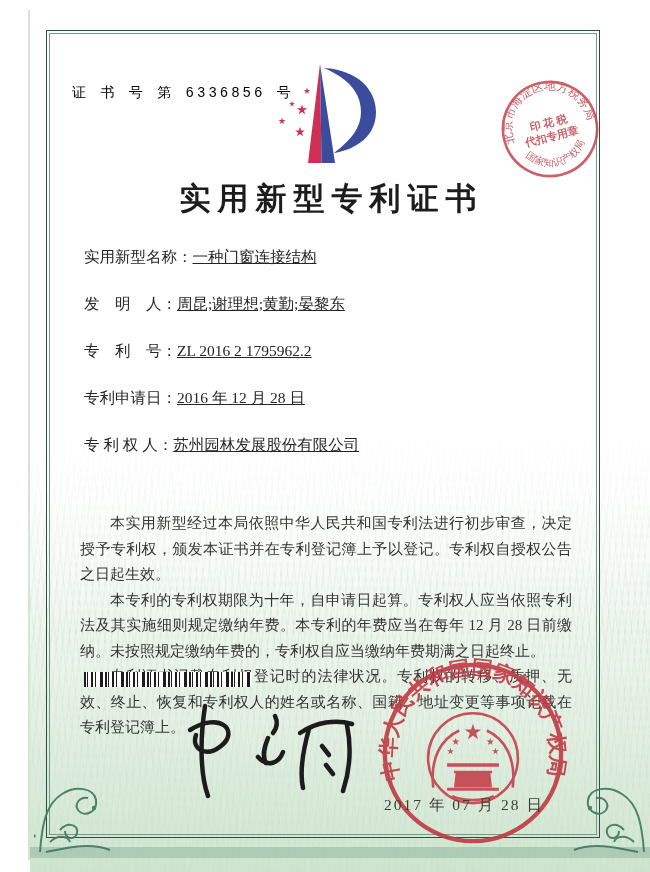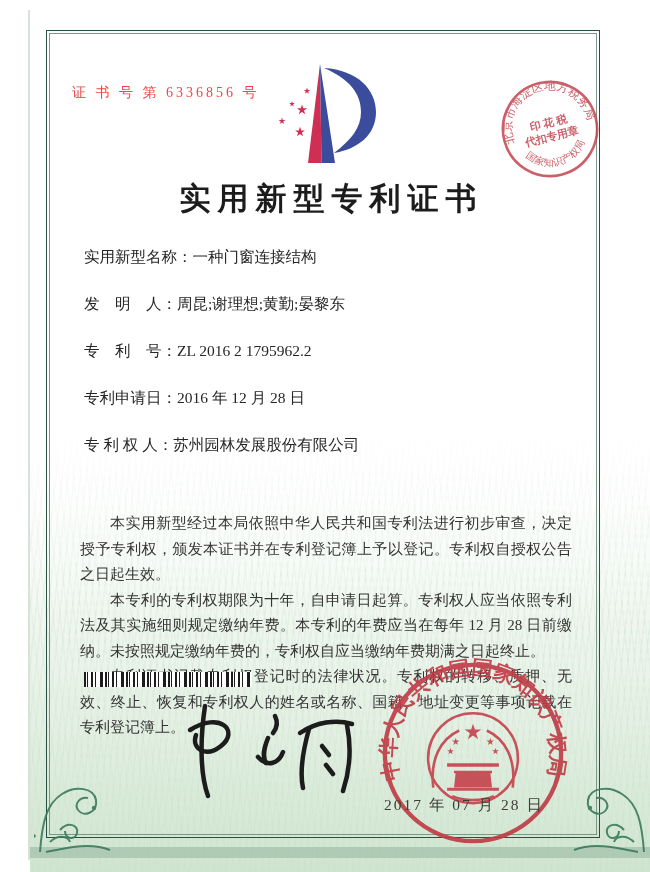"证 书 号 第 6336856" .cert-no { color: #ef4444 -> #000000; font-family: none -> Liberation Mono, monospace }
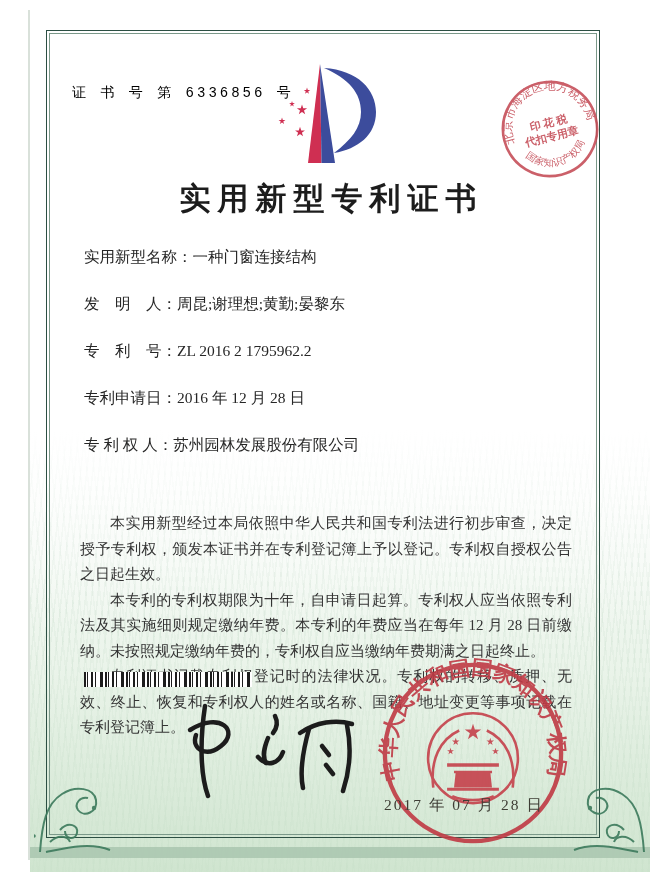"一种门窗连接结构" .fvalue { text-decoration: none -> underline }
